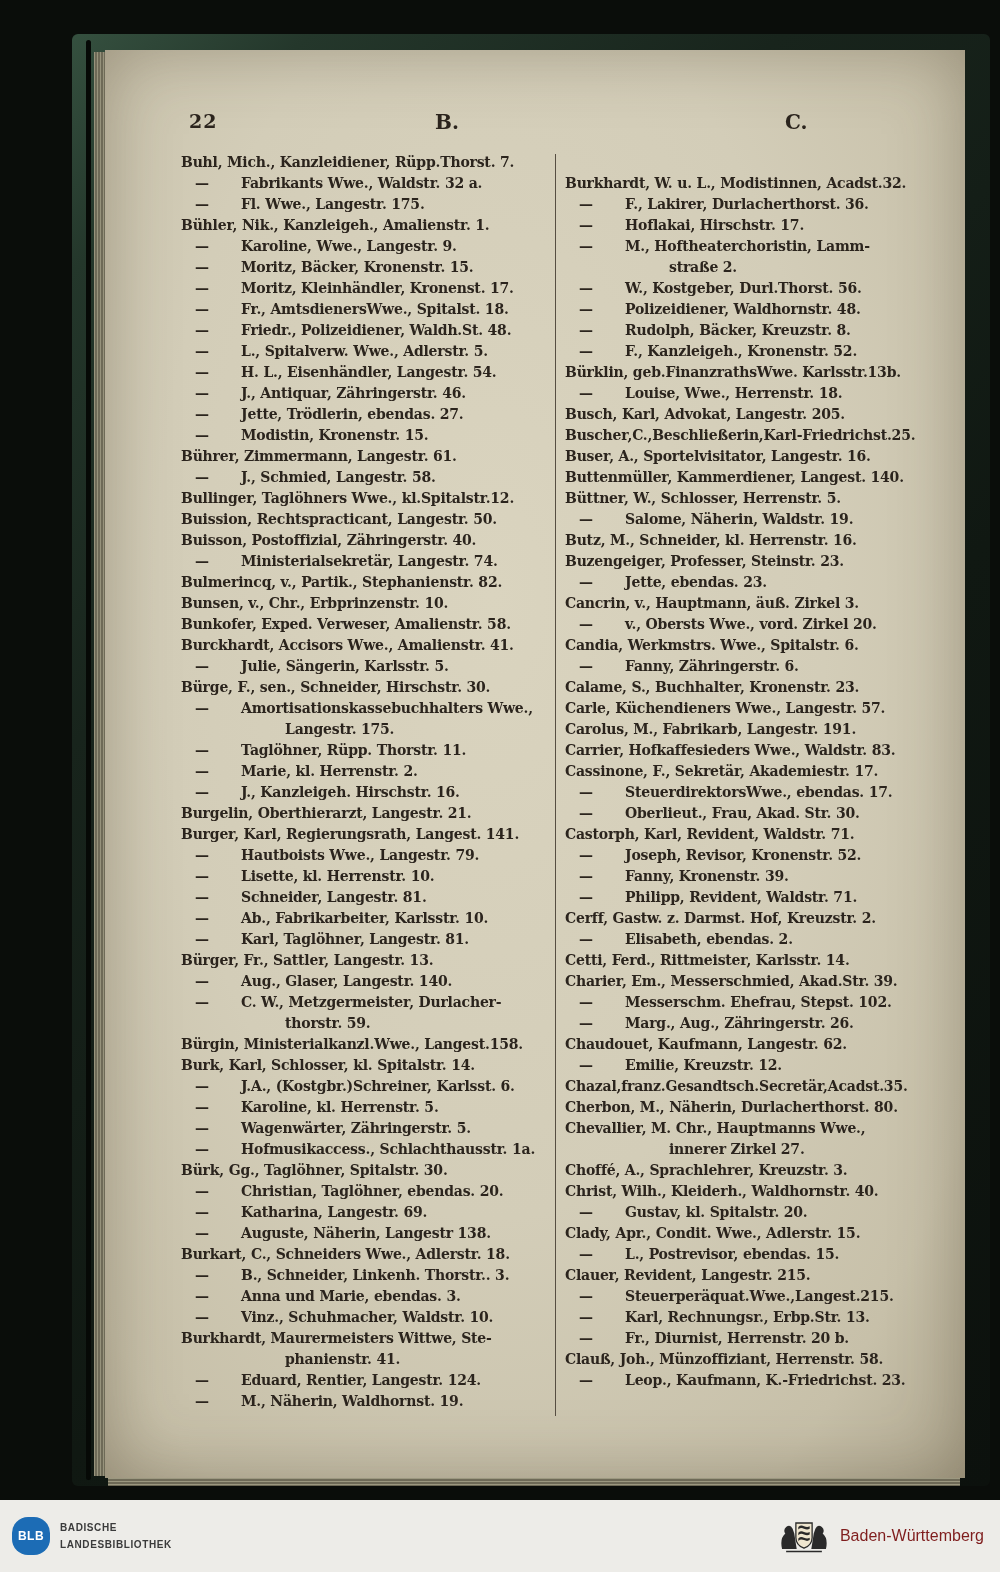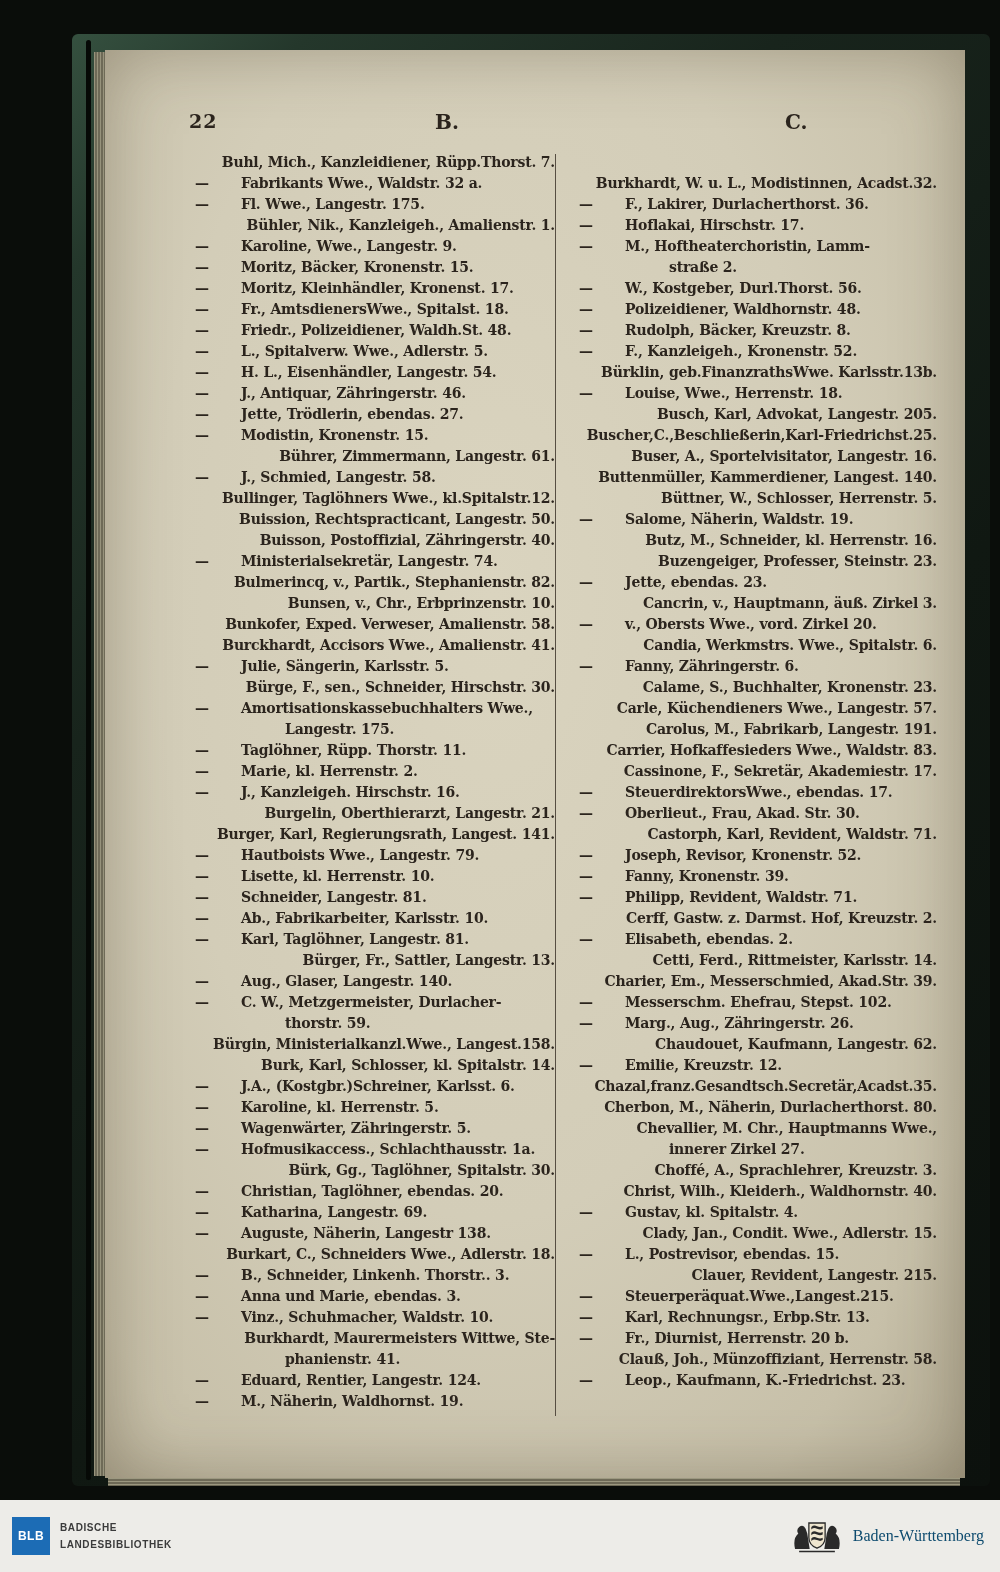"Buhl, Mich., Kanzleidiener, Rüpp.Thorst." .indent-0 { text-align: right -> none }
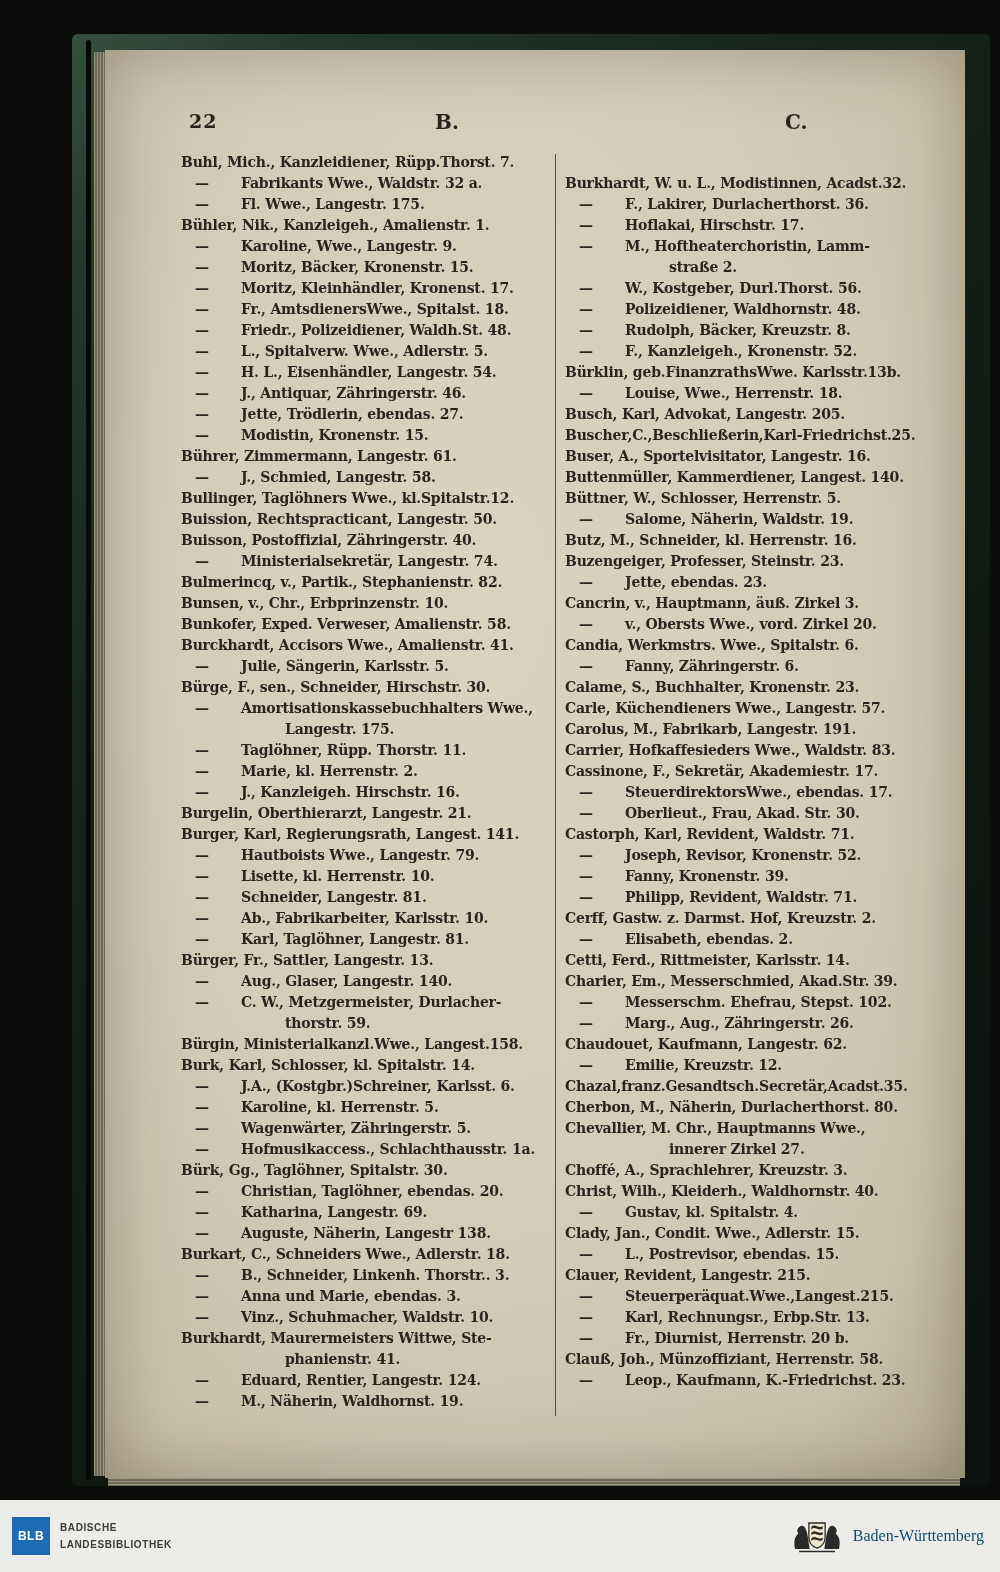"Gustav, kl. Spitalstr. 4." span { text: 4 -> 20 }
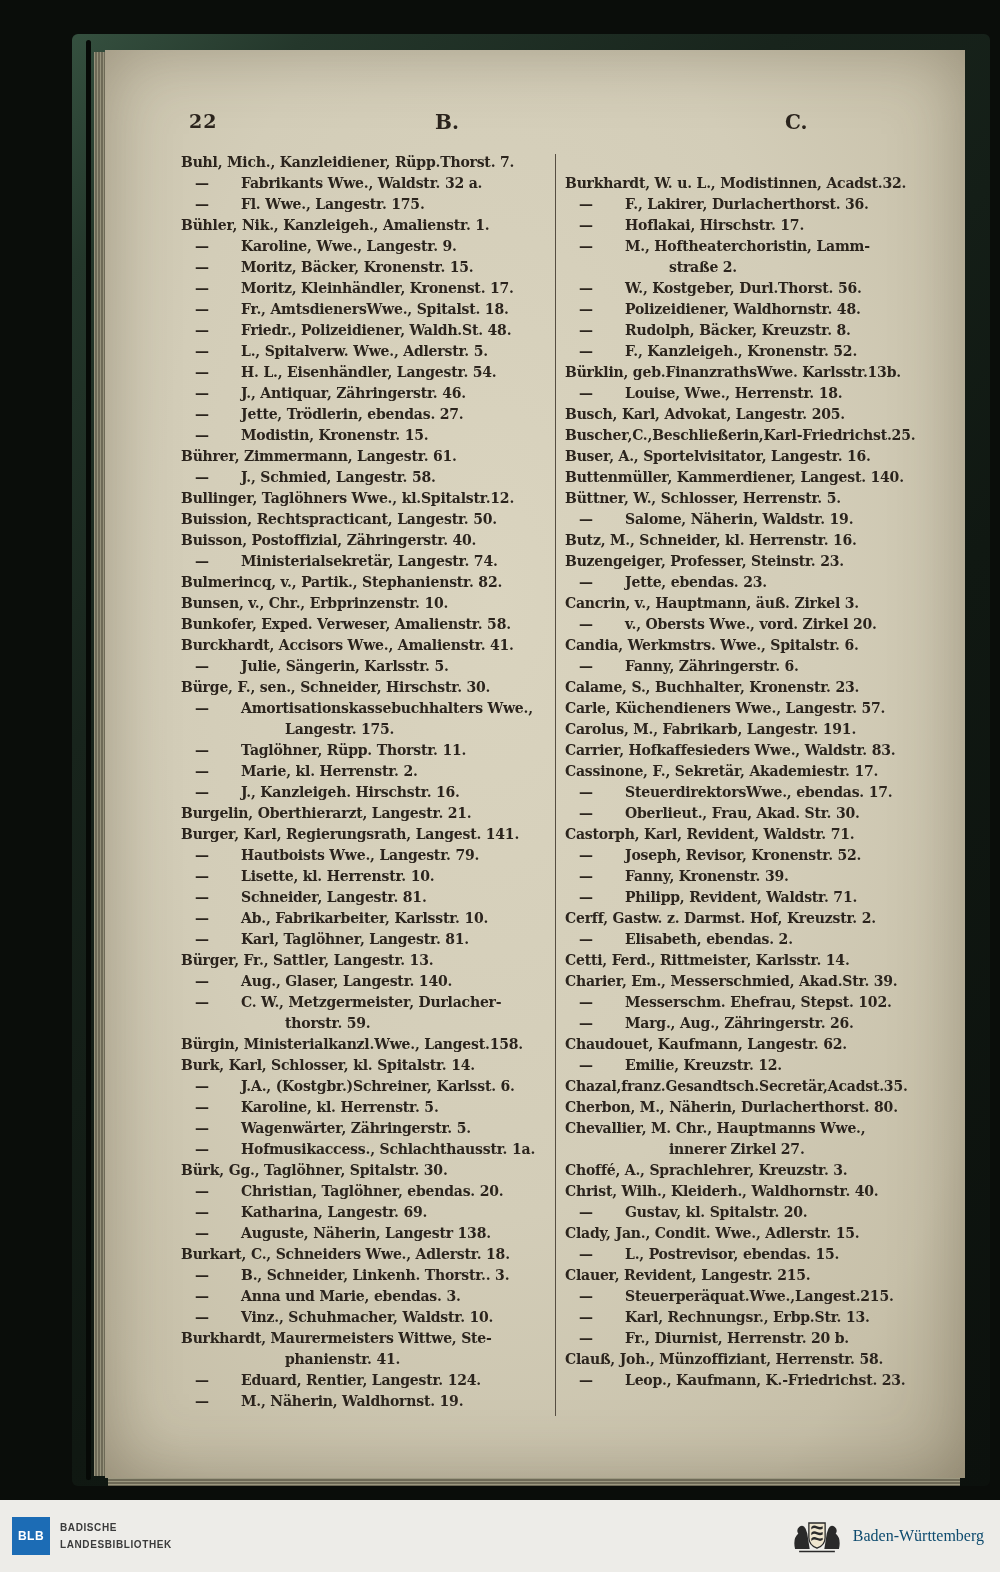"Clady, Jan., Condit. Wwe., Adlerstr." span { text: Jan -> Apr }
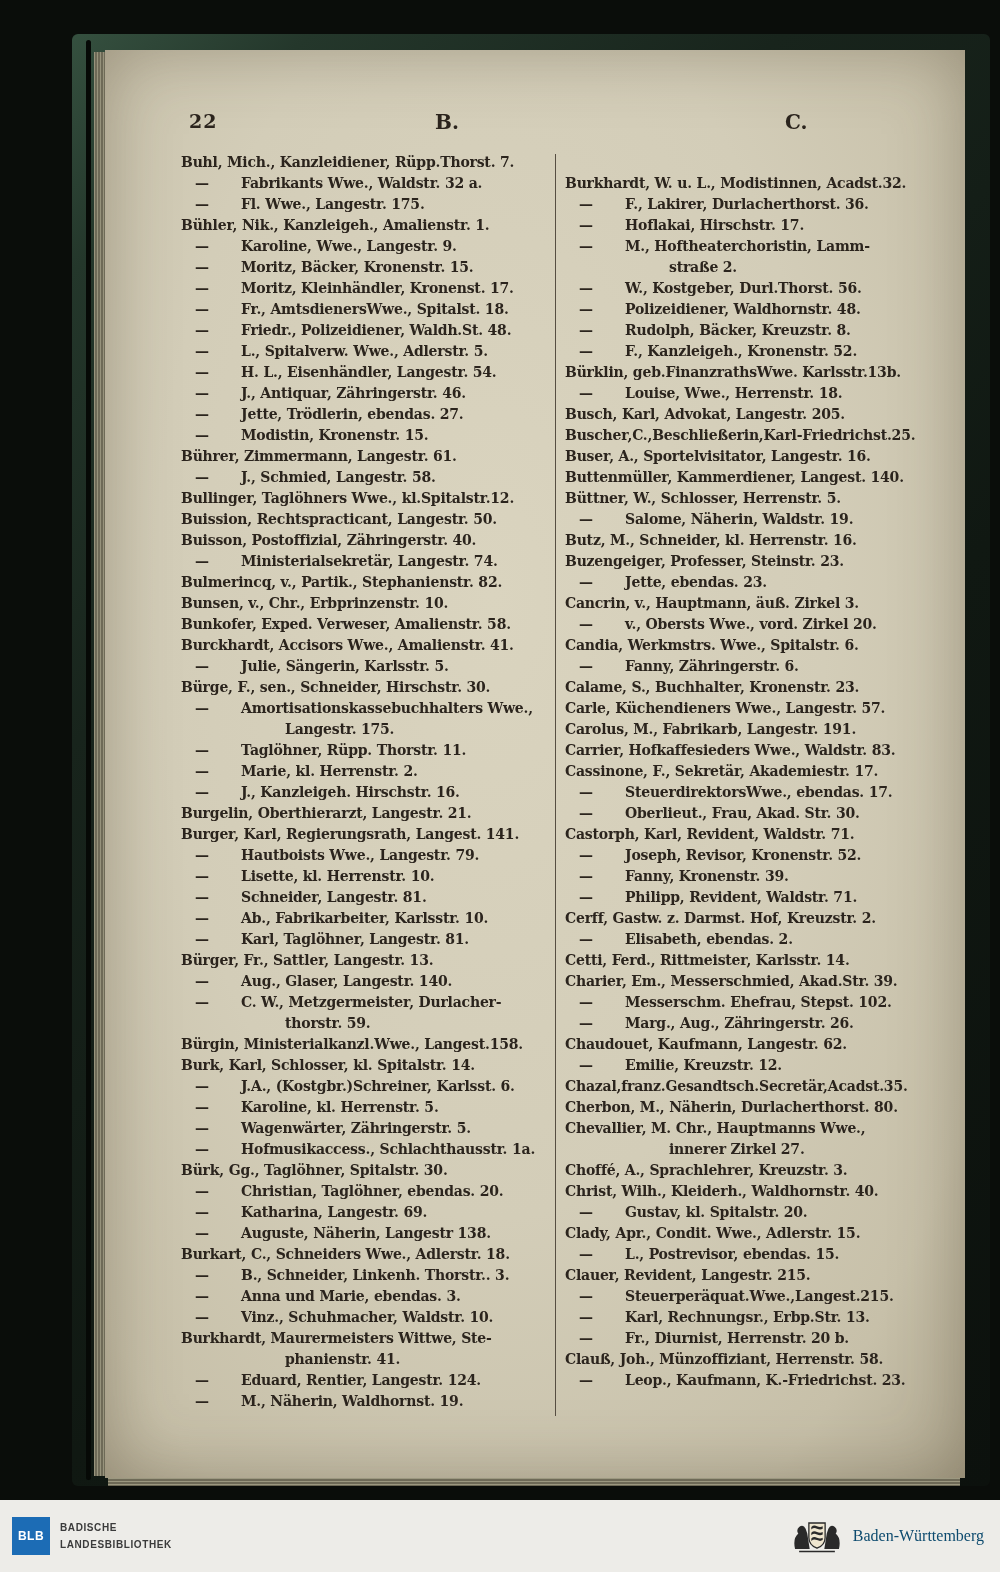"BLB" .blb-box { border-radius: none -> 16px }
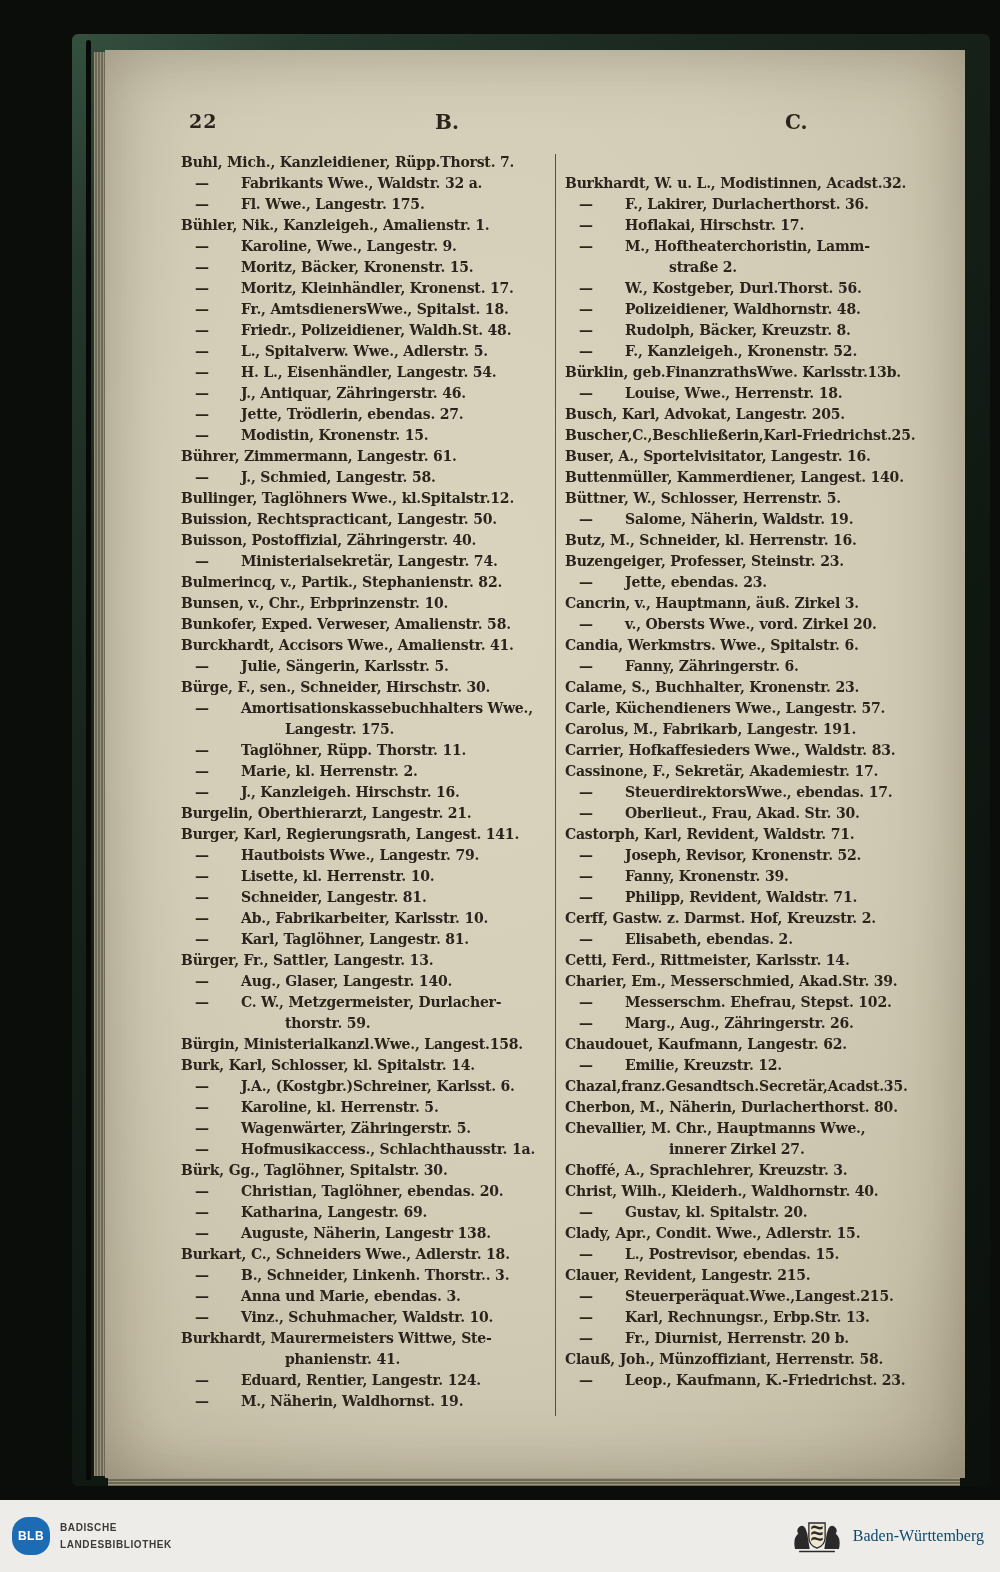"Baden-Württemberg" .region { color: #0c4a6e -> #7f1d1d; font-family: Liberation Serif, serif -> none }
